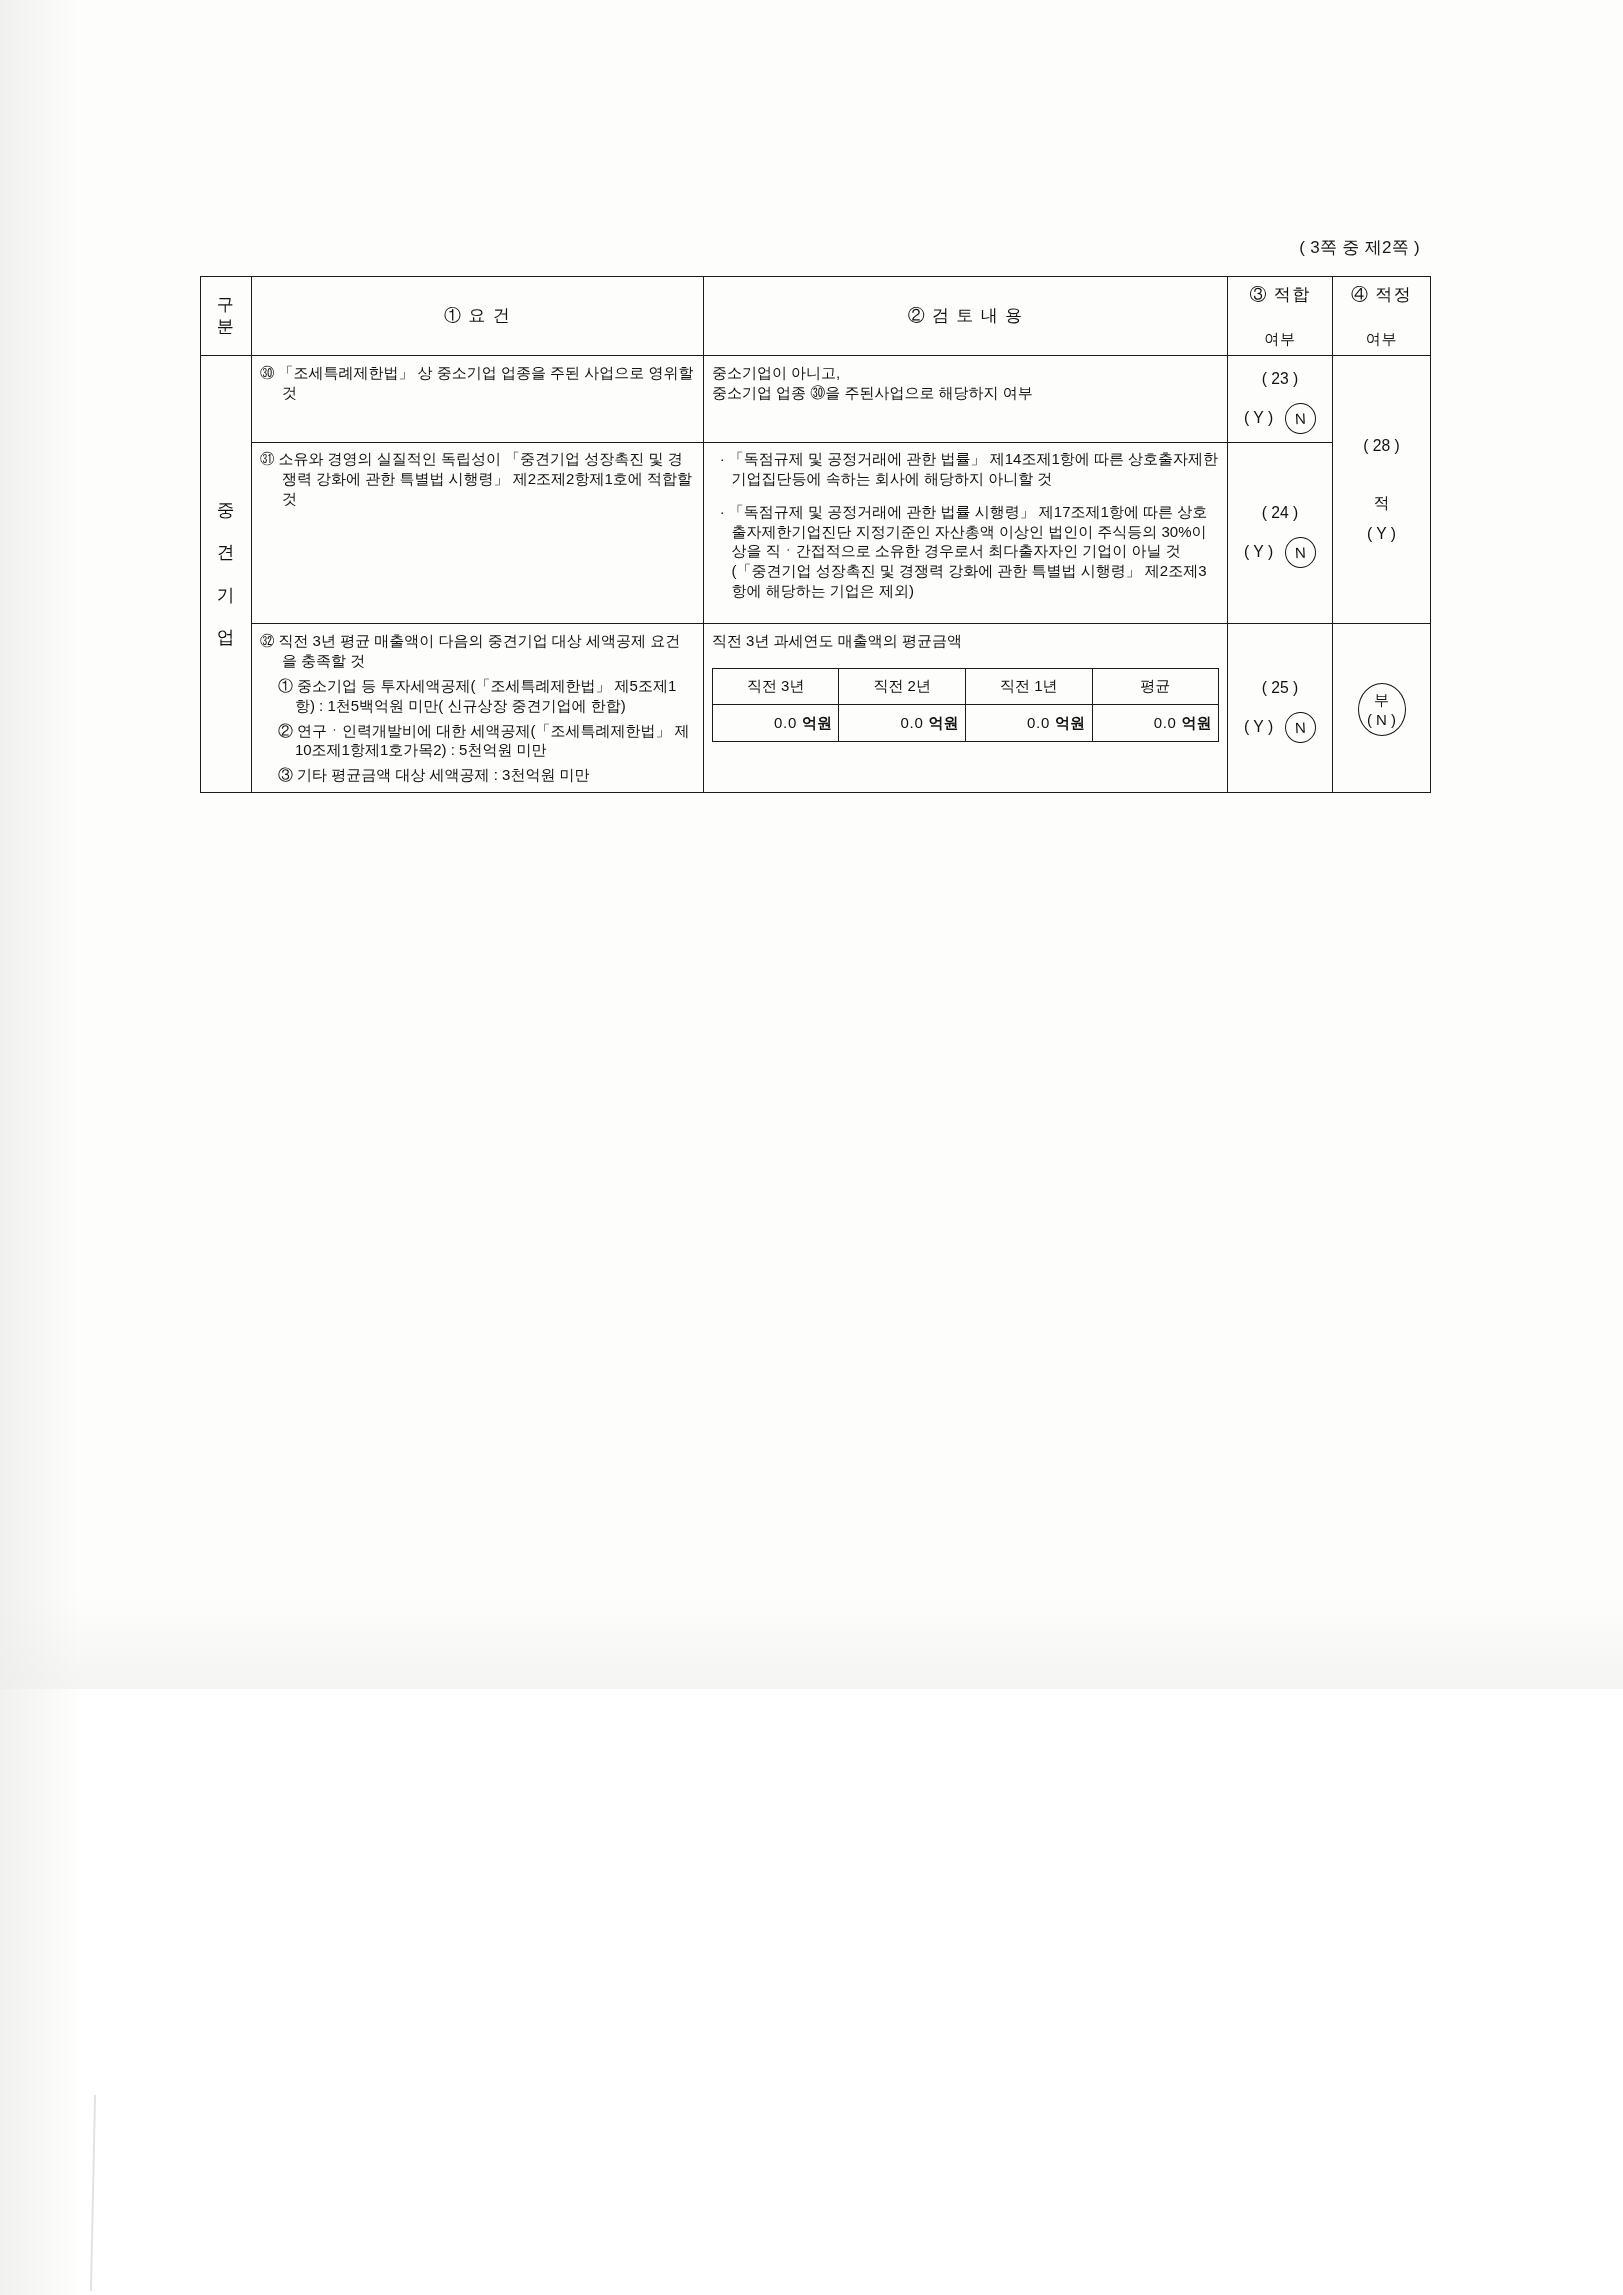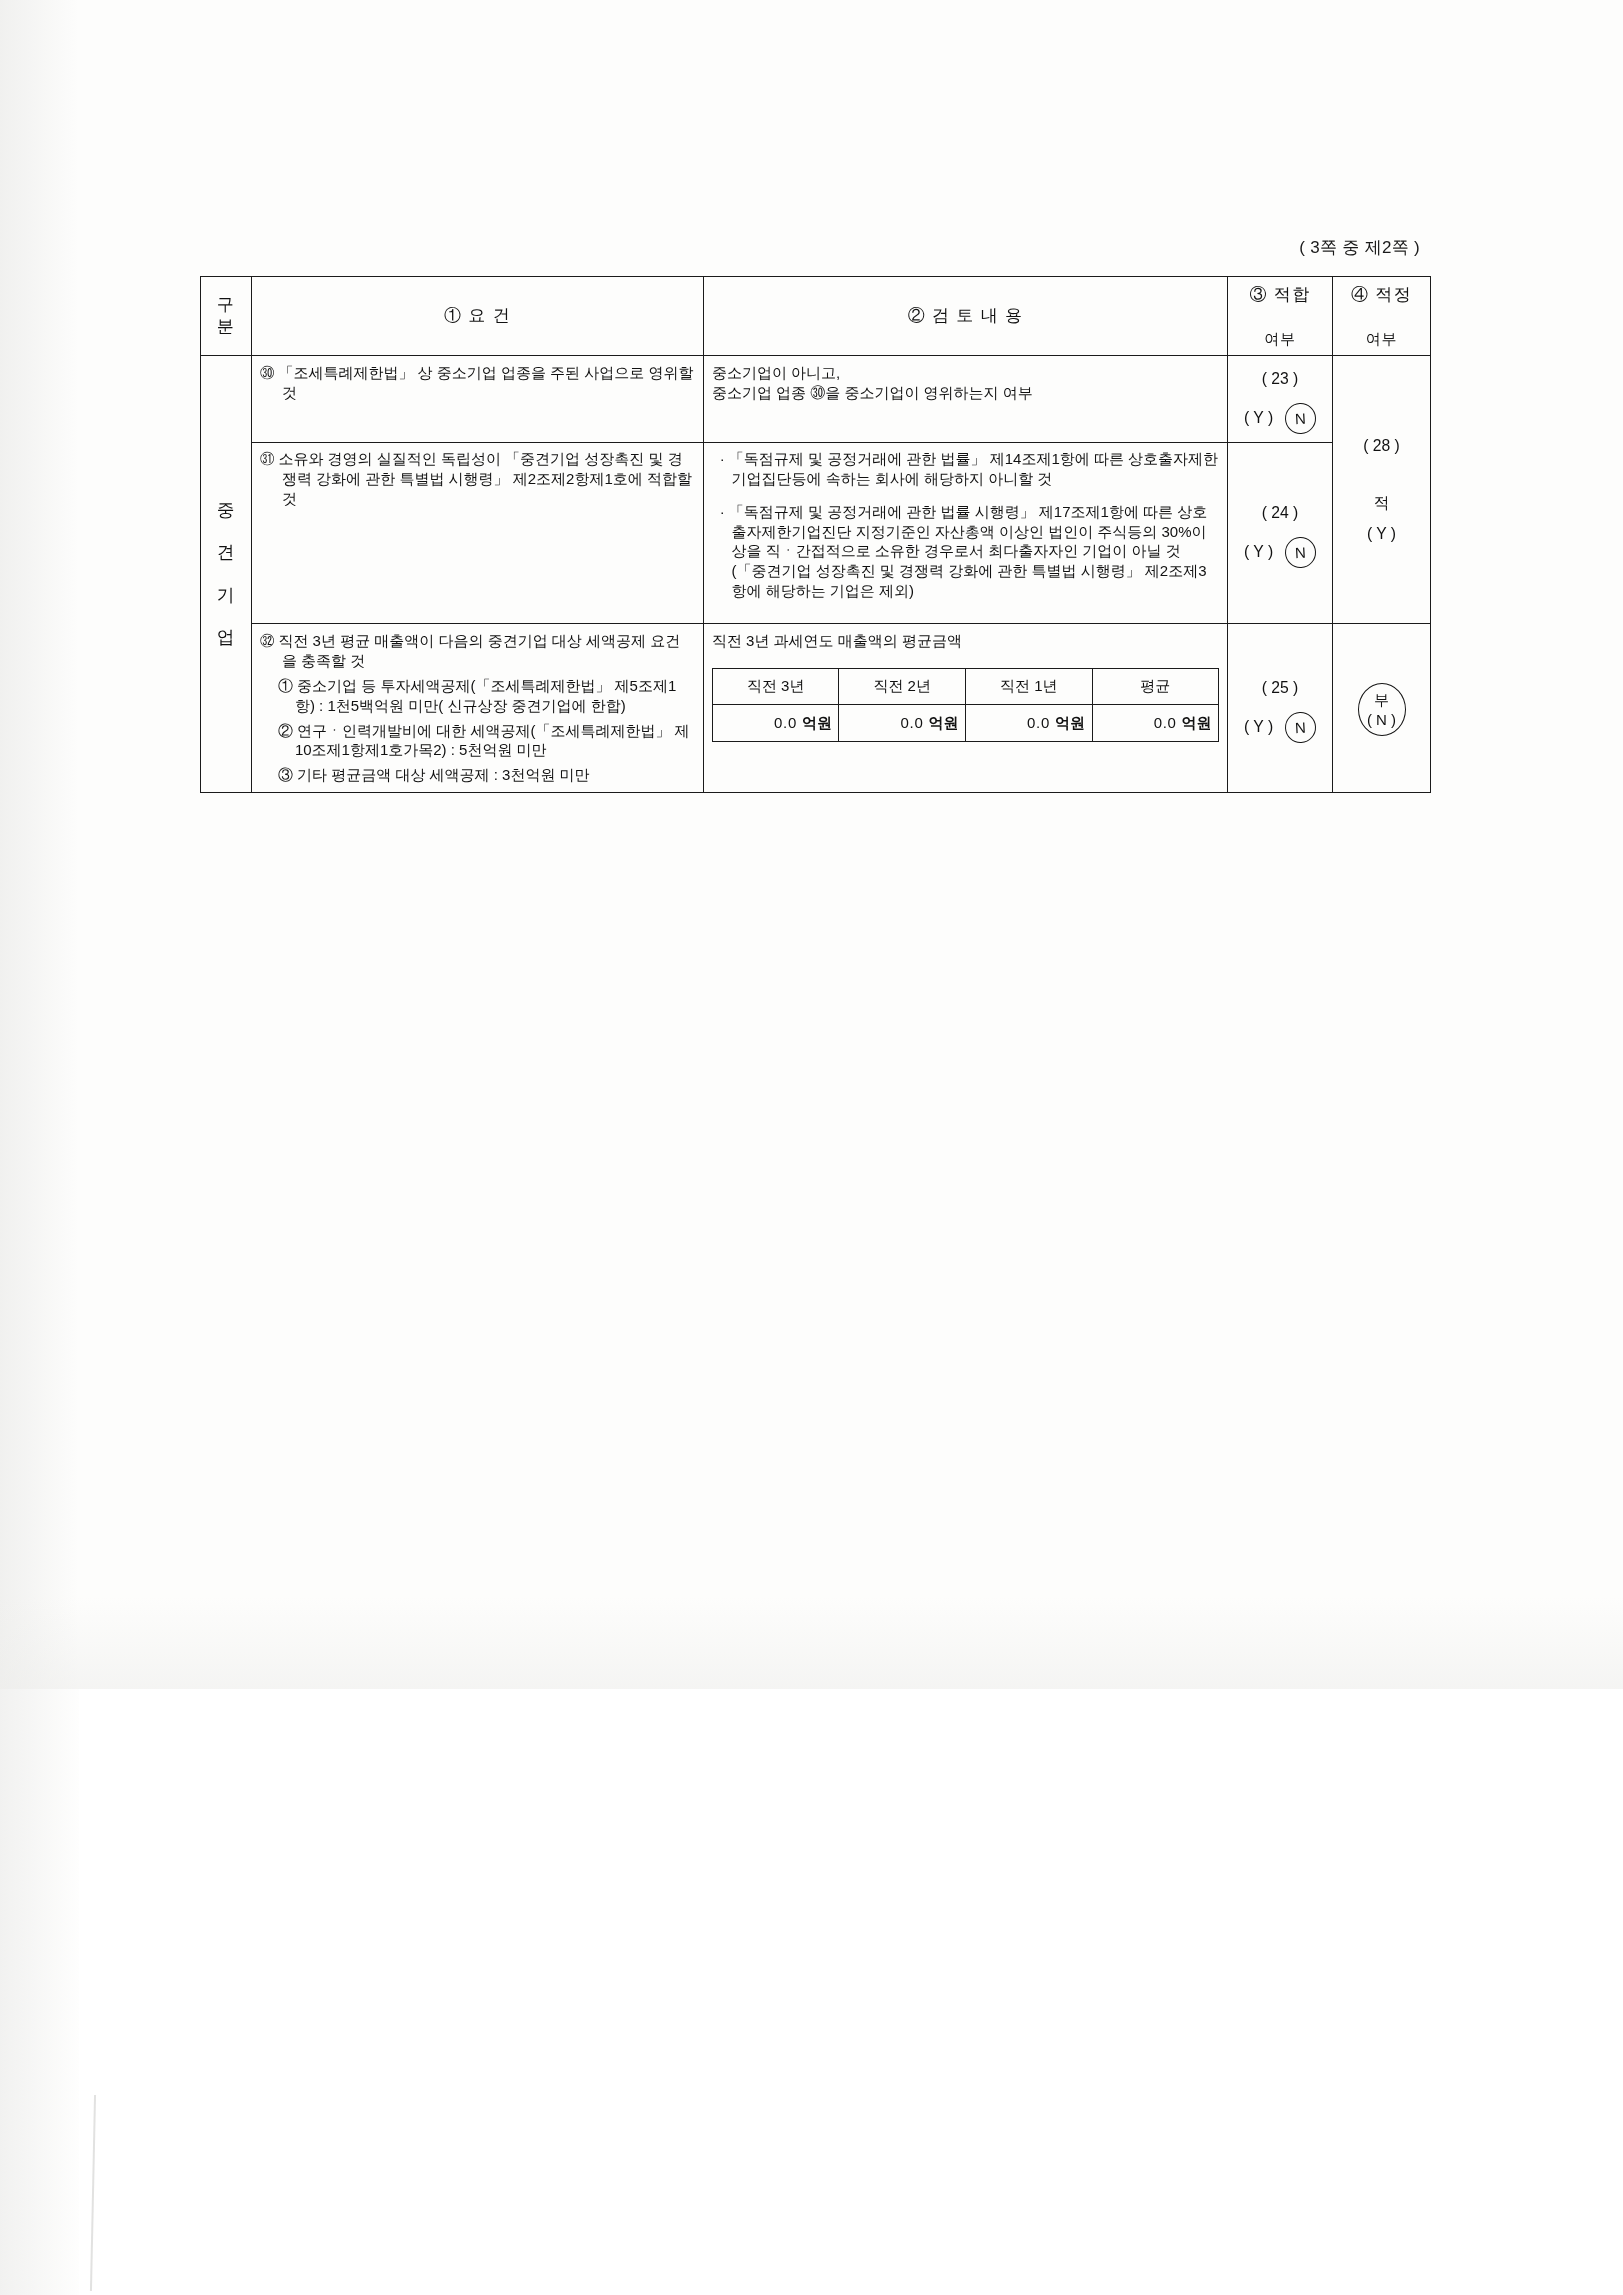"중소기업 업종 ㉚을 중소기업이 영위하는지" div { text: 중소기업이 영위하는지 -> 주된사업으로 해당하지 }
